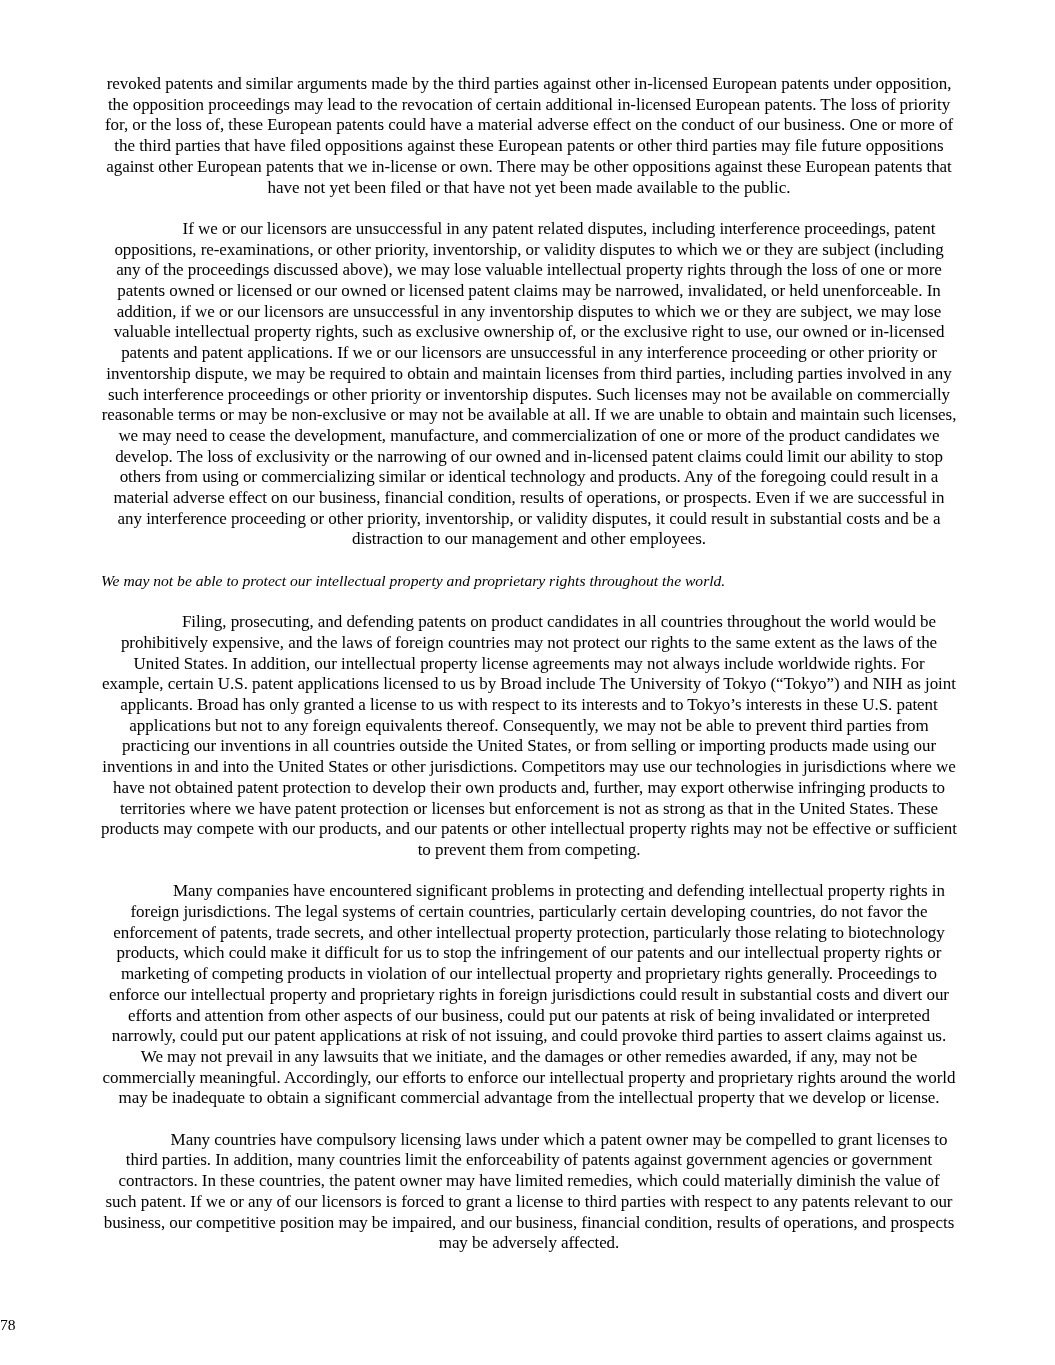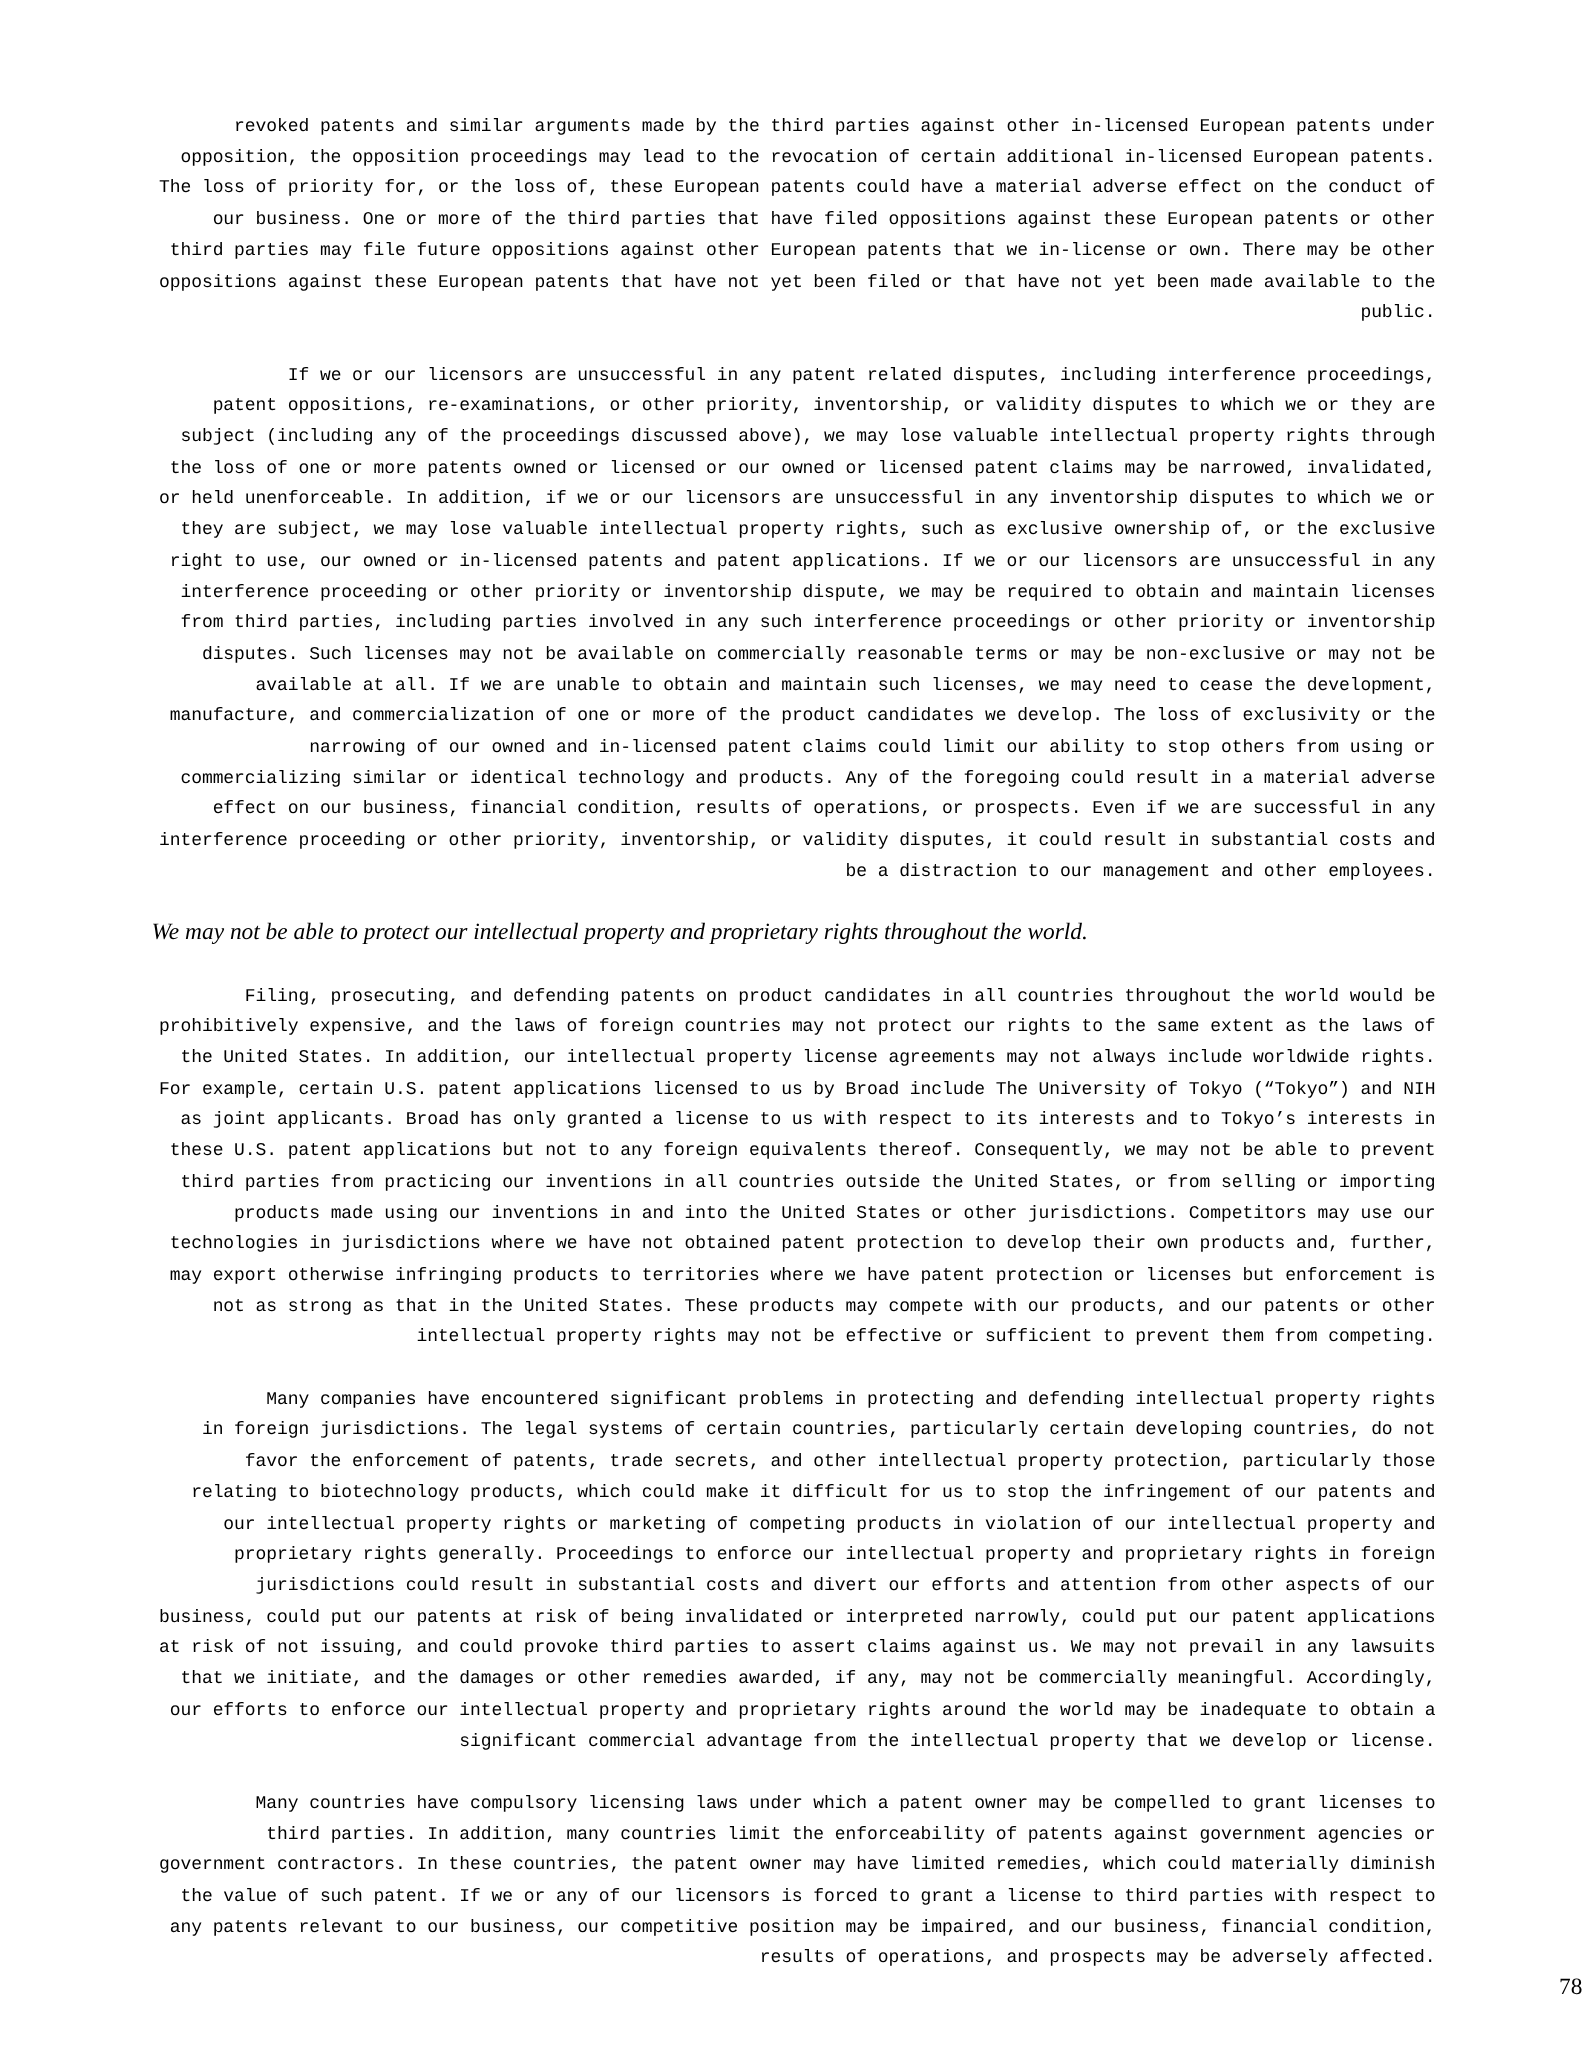"revoked patents and similar arguments" .para { font-family: Liberation Mono, monospace -> none; font-size: 12px -> 17px; text-align: right -> center }
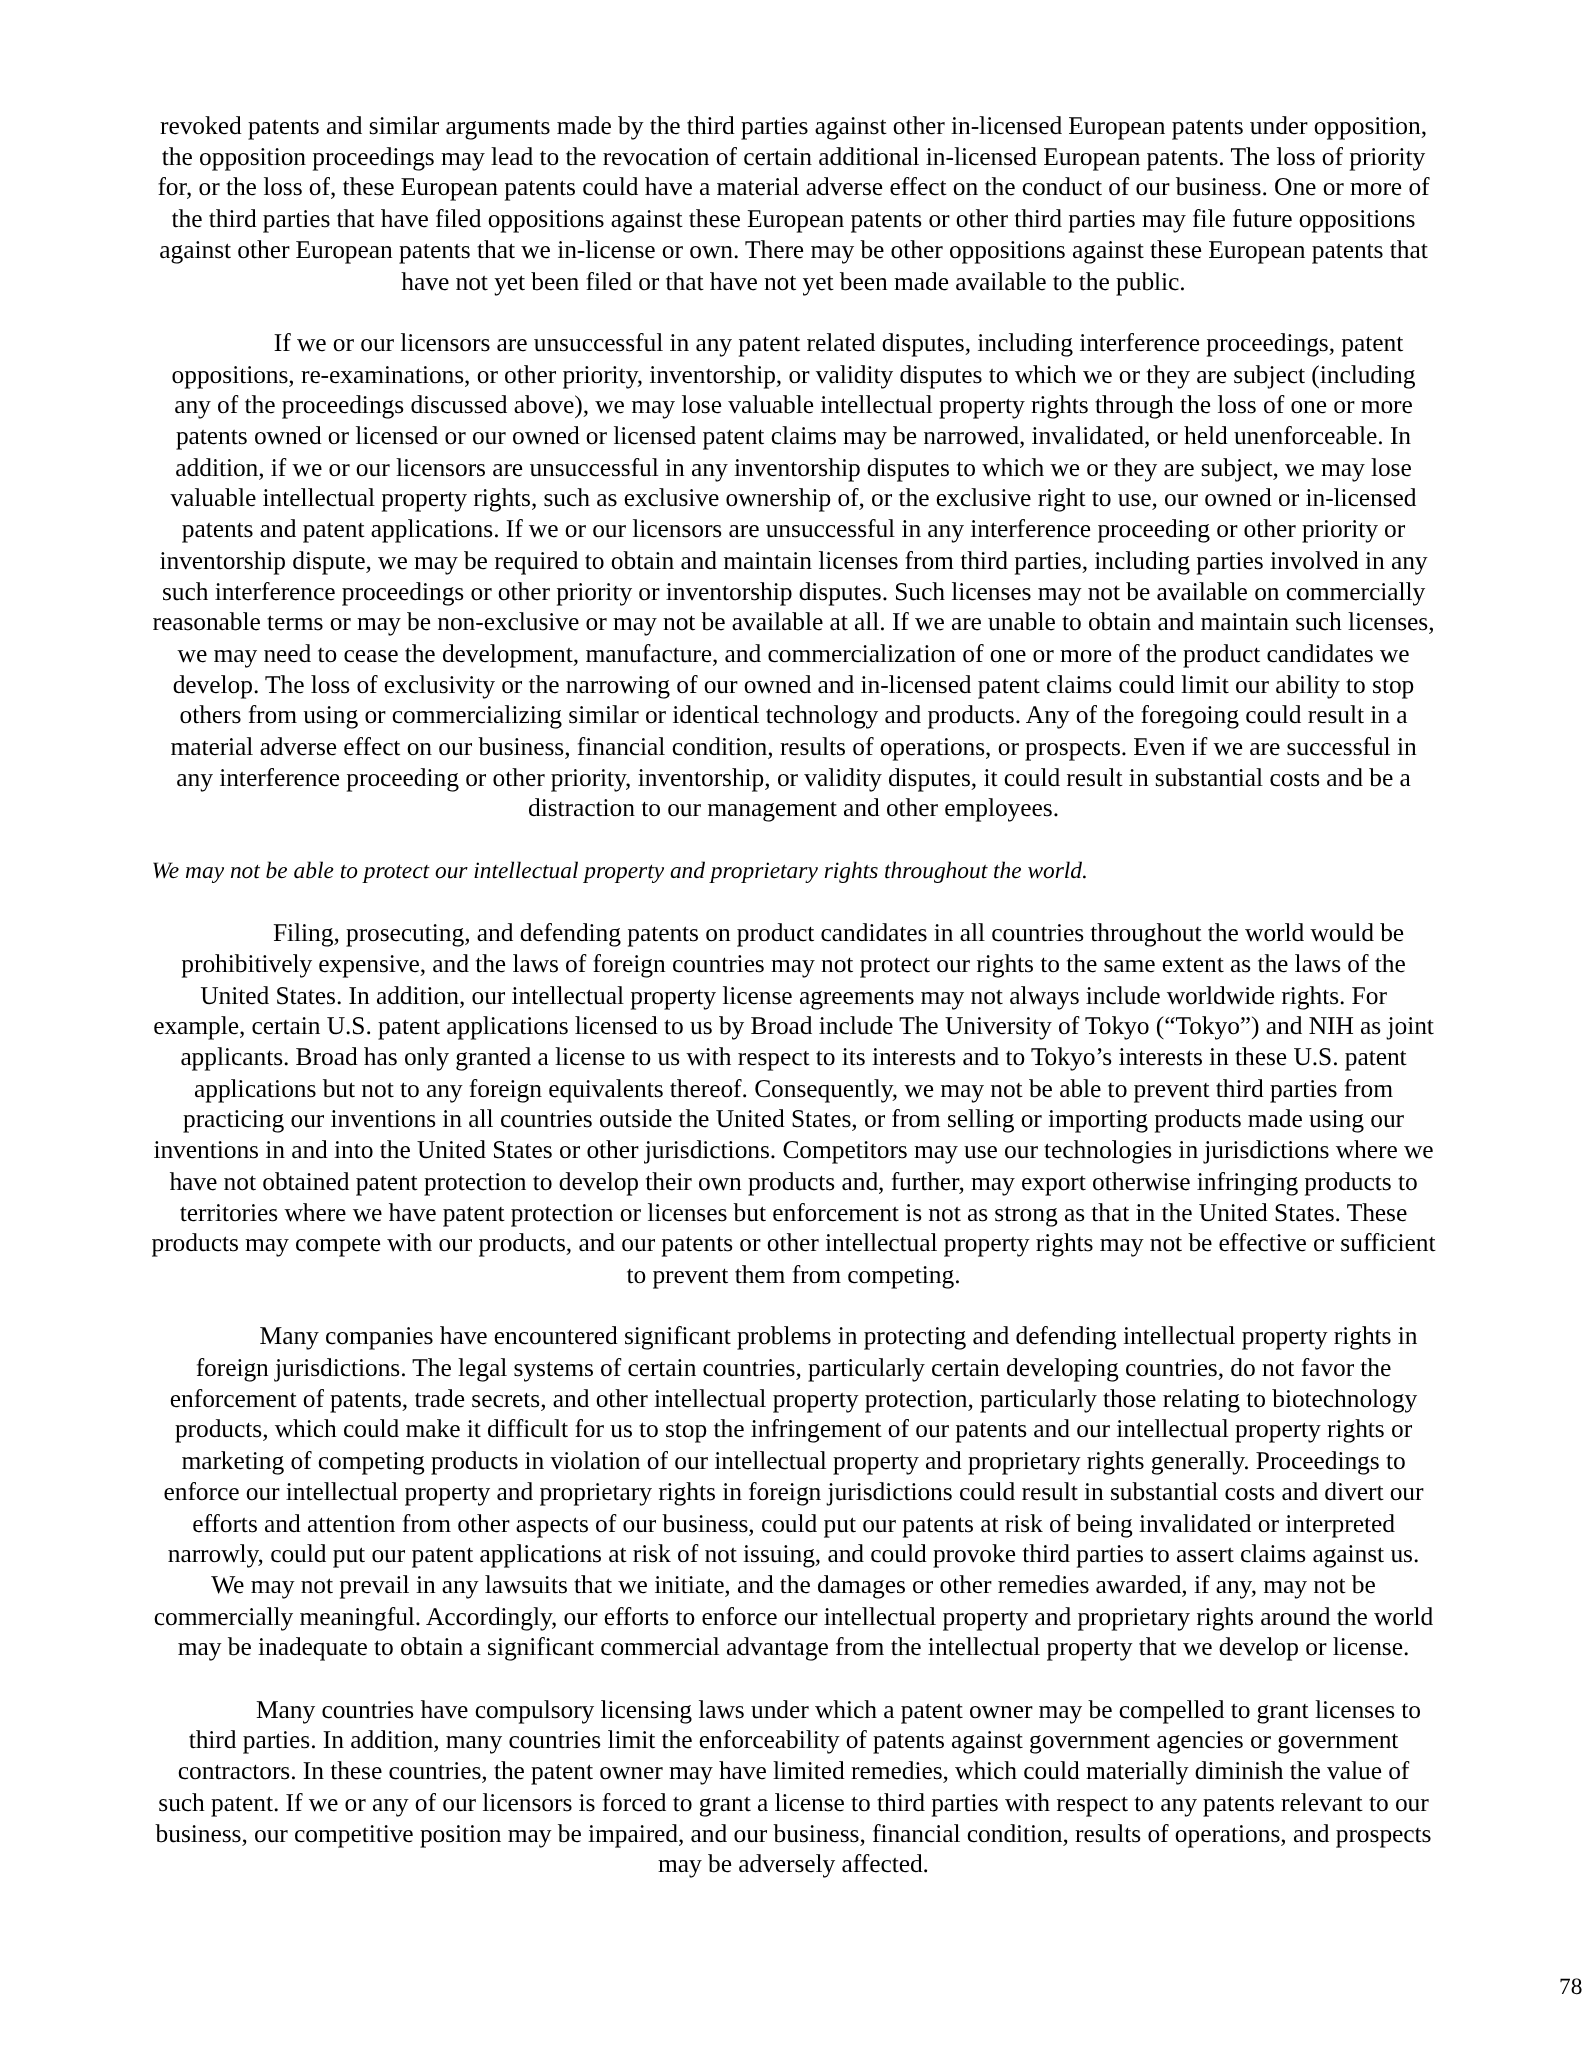"78" .page-number { text-align: right -> left }
